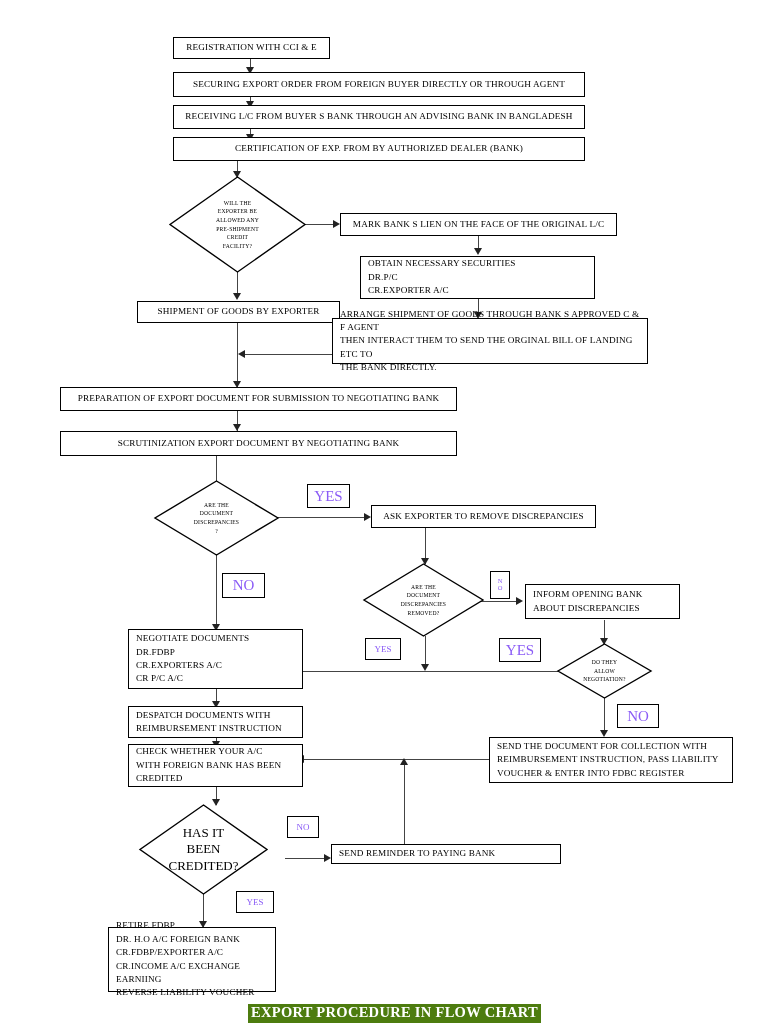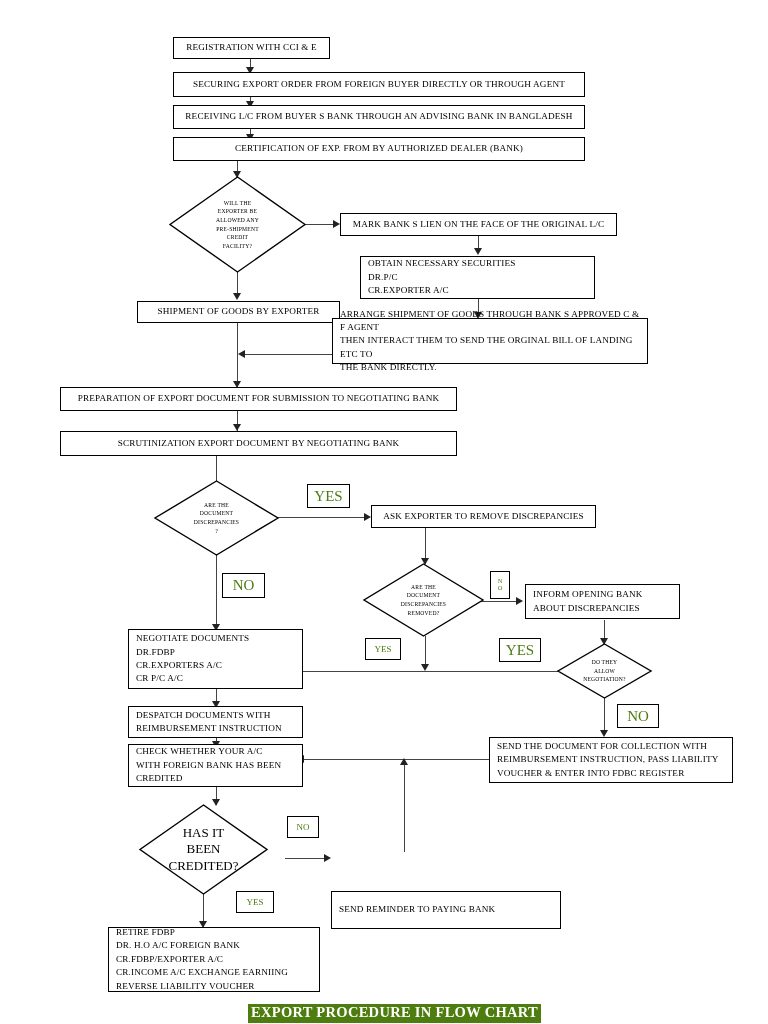"YES" .label-box { color: #4d7c0f -> #8b5cf6 }
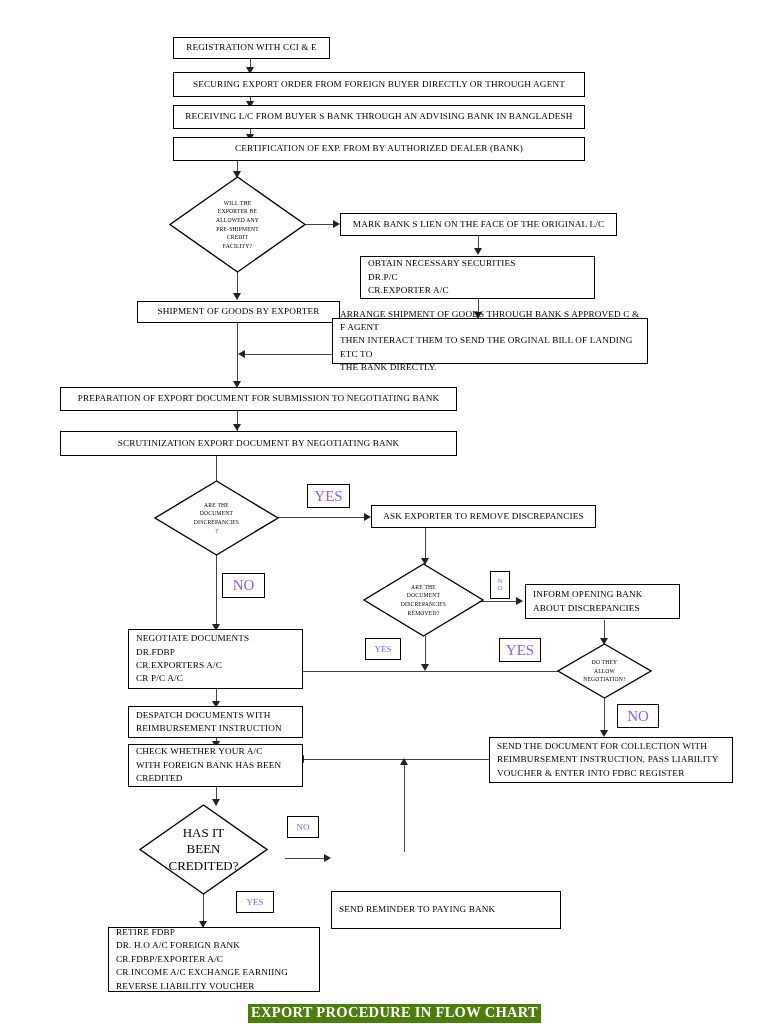"SEND REMINDER TO PAYING BANK" div.box { height: 38px -> 20px; top: 875px -> 828px }
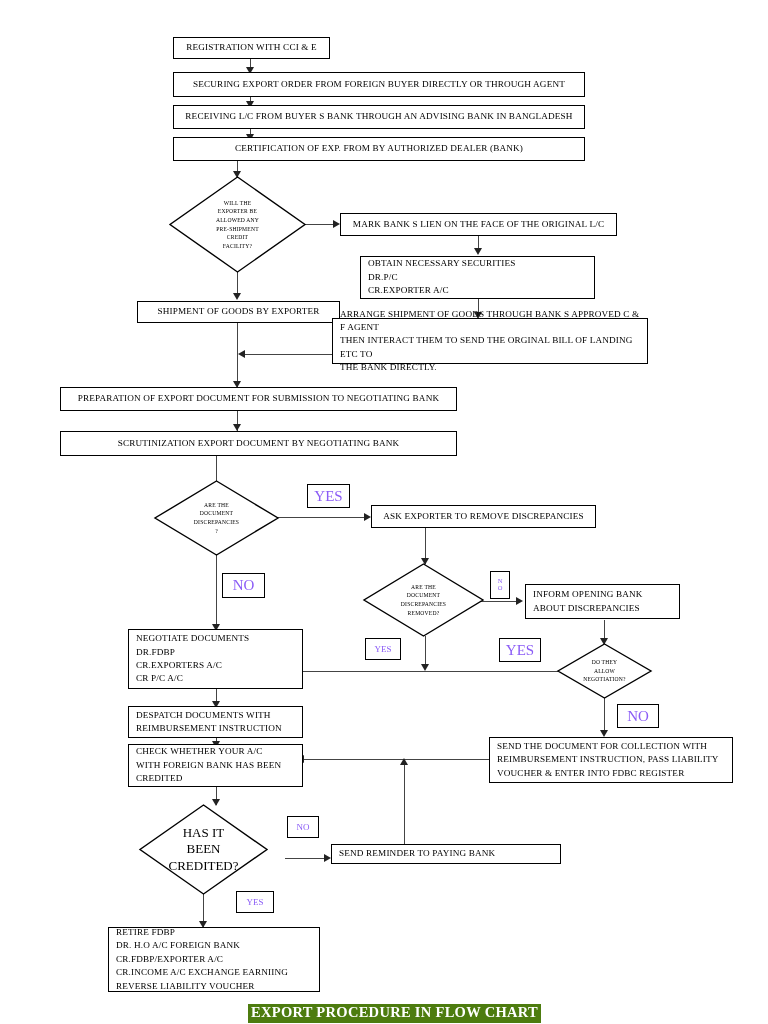"RETIRE FDBP" div.box { width: 212px -> 168px }
